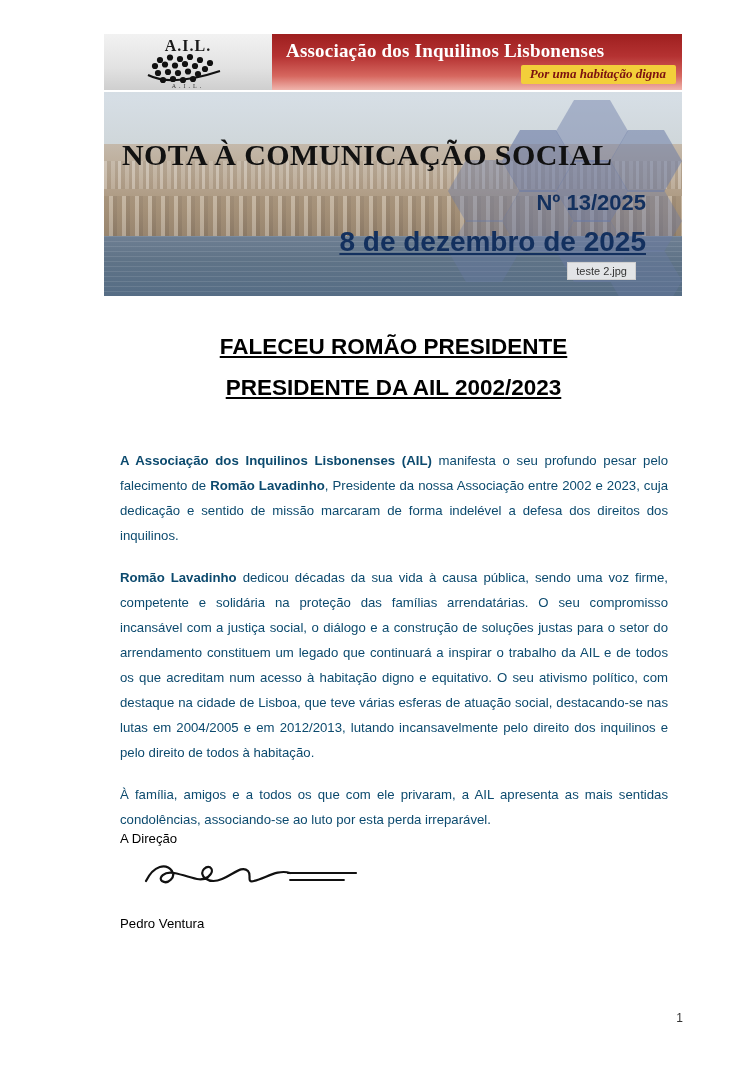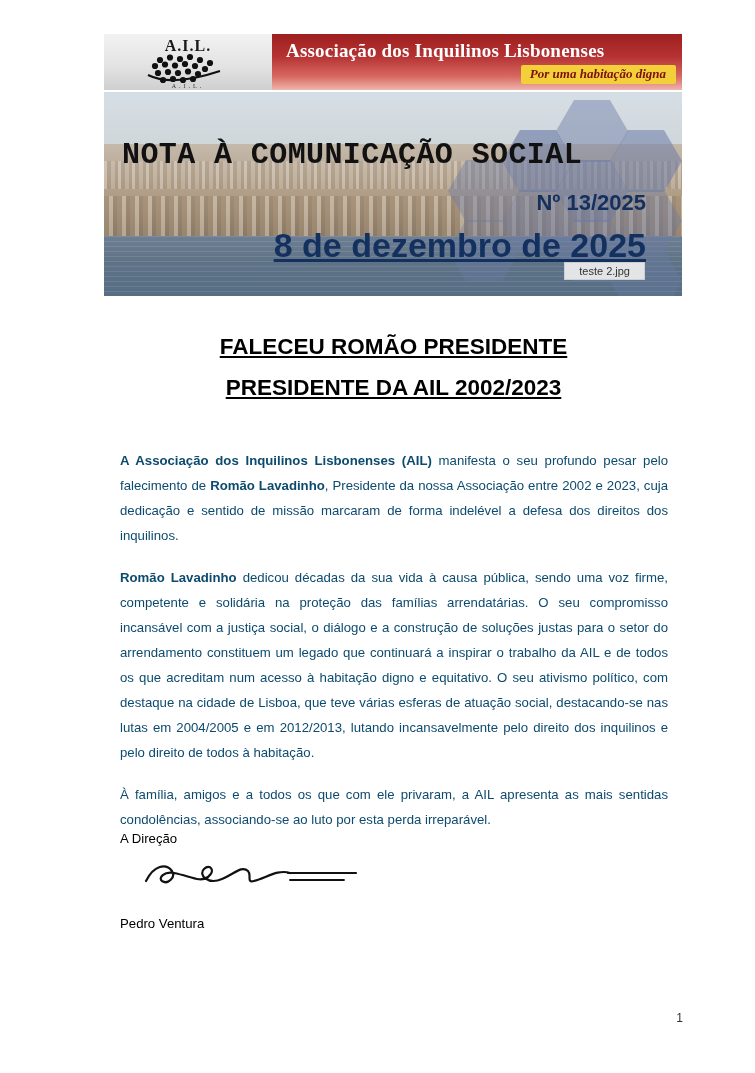"NOTA À COMUNICAÇÃO SOCIAL" .banner-title { font-family: Liberation Mono, monospace -> Liberation Serif, serif }
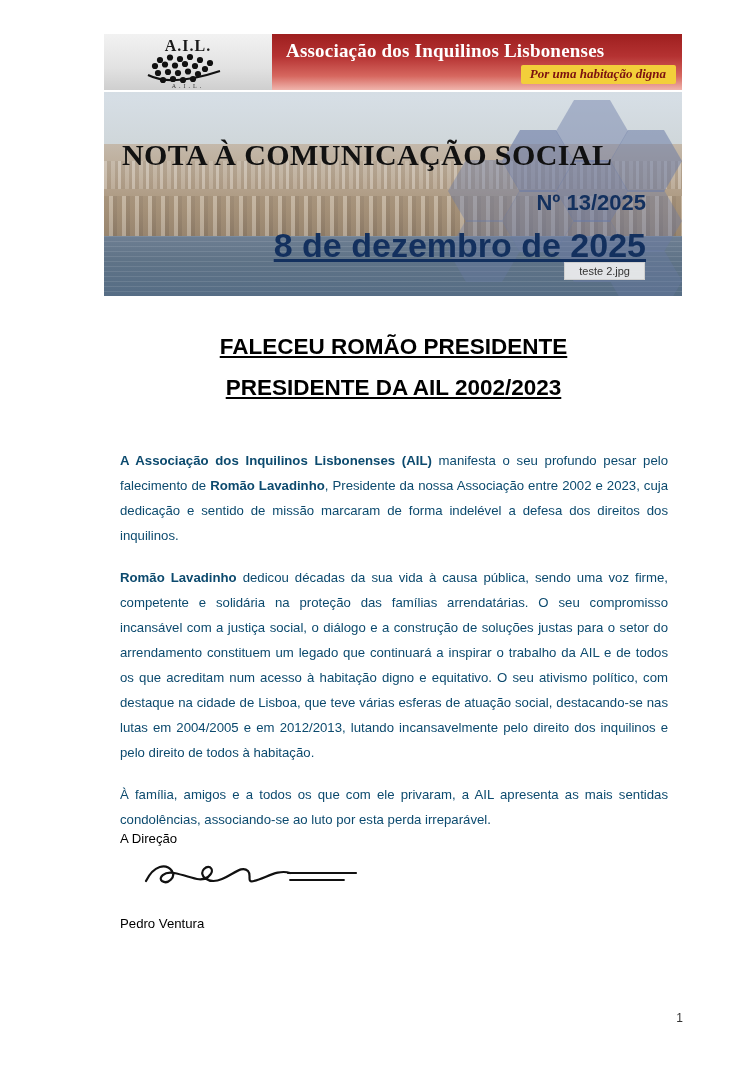"8 de dezembro de 2025" .banner-date { font-size: 34px -> 28px }
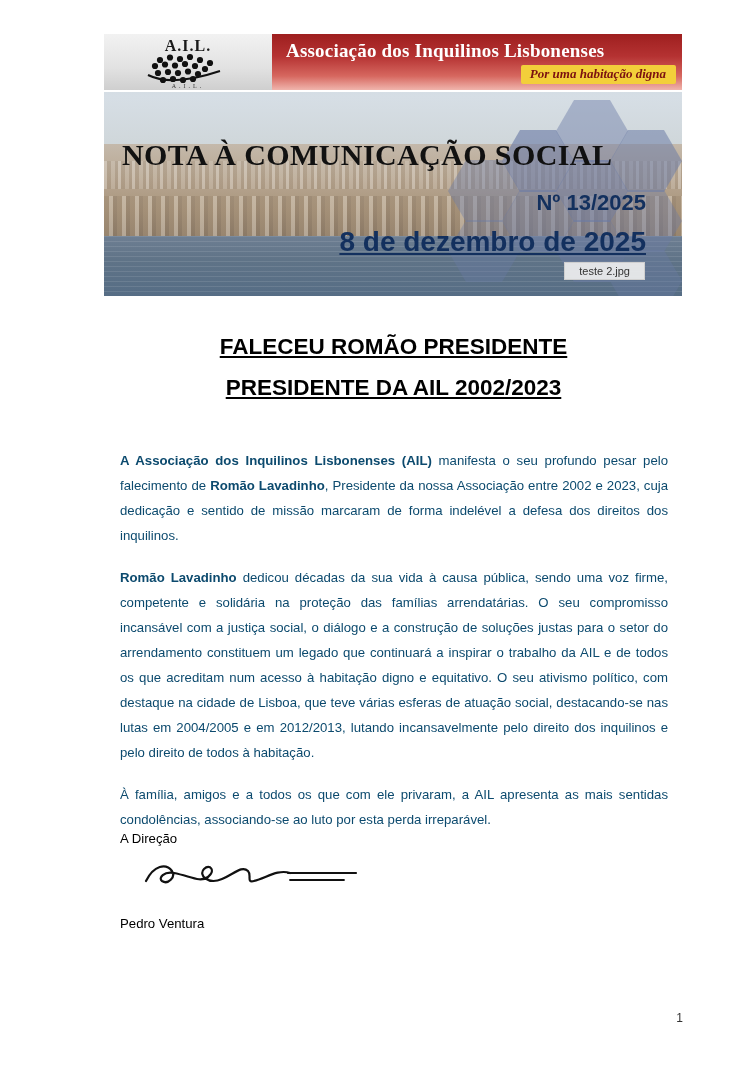"teste 2.jpg" .img-tag { padding: 2px 14px -> 2px 8px; right: 37px -> 46px }
